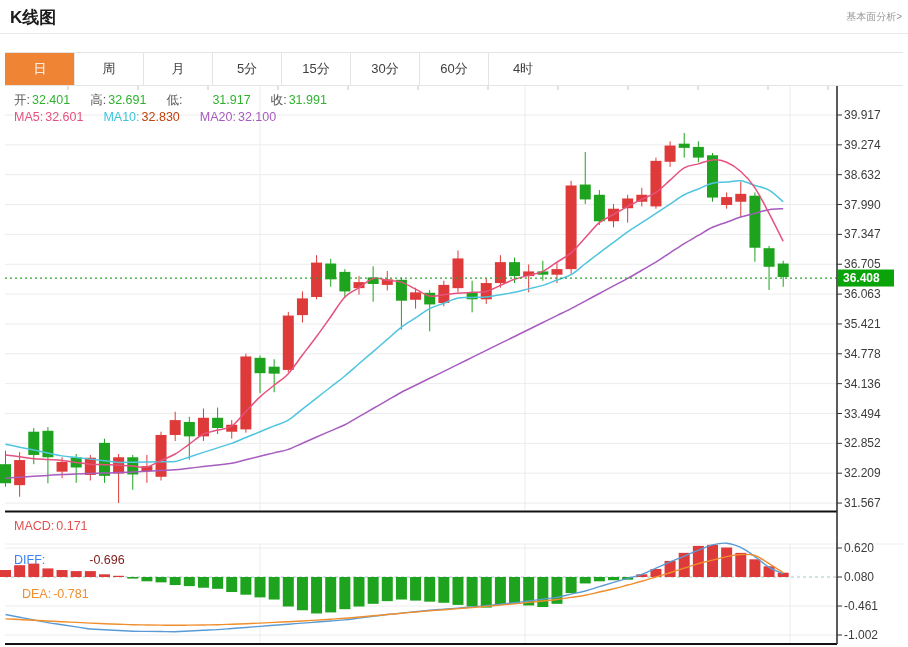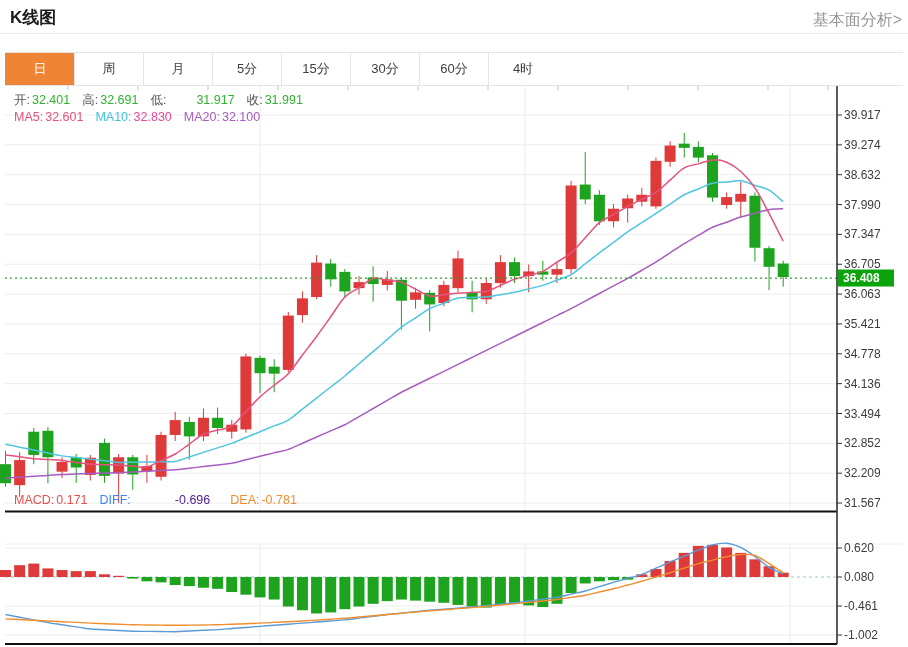"基本面分析>" .fund-link { font-size: 16px -> 10px }
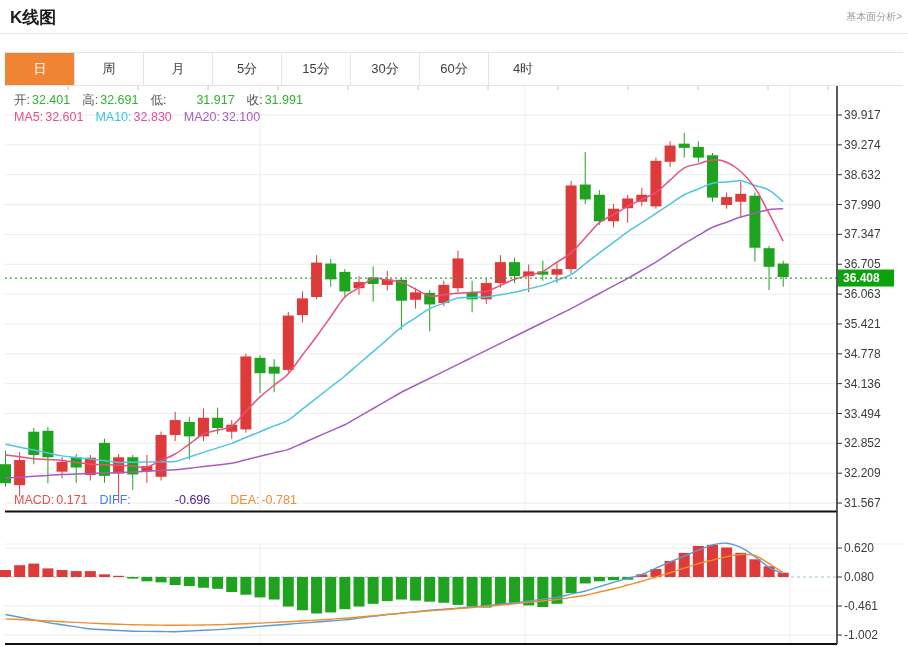"开: 32.401" .legend-row { gap: 12px -> 20px }
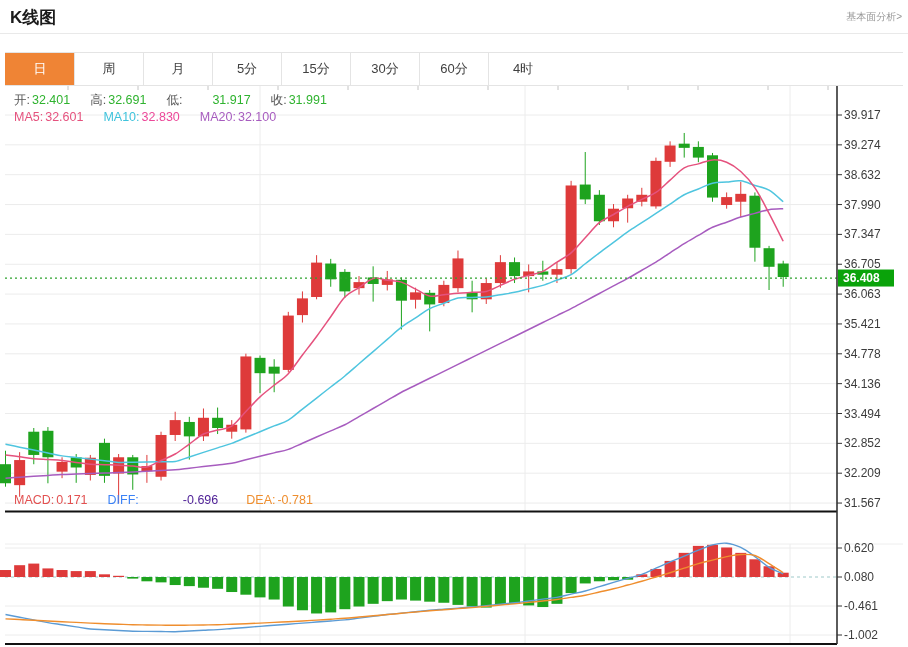"32.830" span.val { color: #ec4899 -> #c2410c }
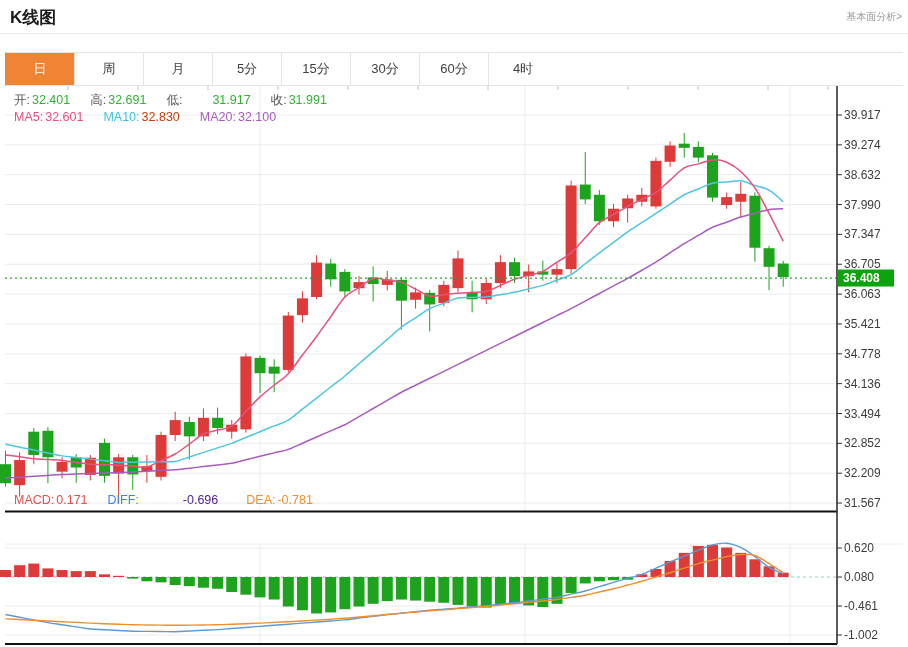"MACD: 0.171" .macd-row { flex-direction: none -> column; top: 493px -> 519px }
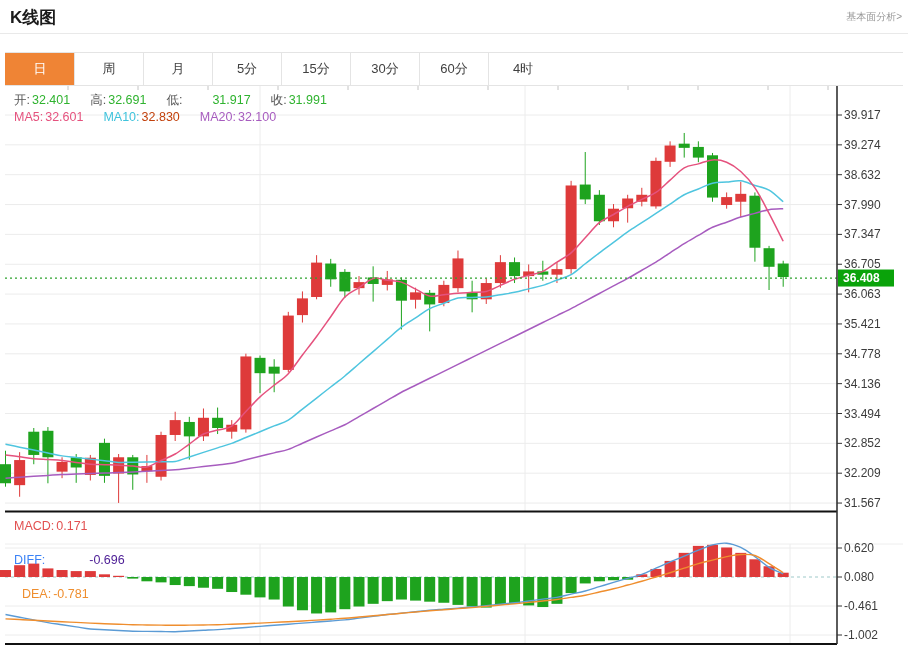"-0.696" span.val { color: #4c1d95 -> #7f1d1d }
